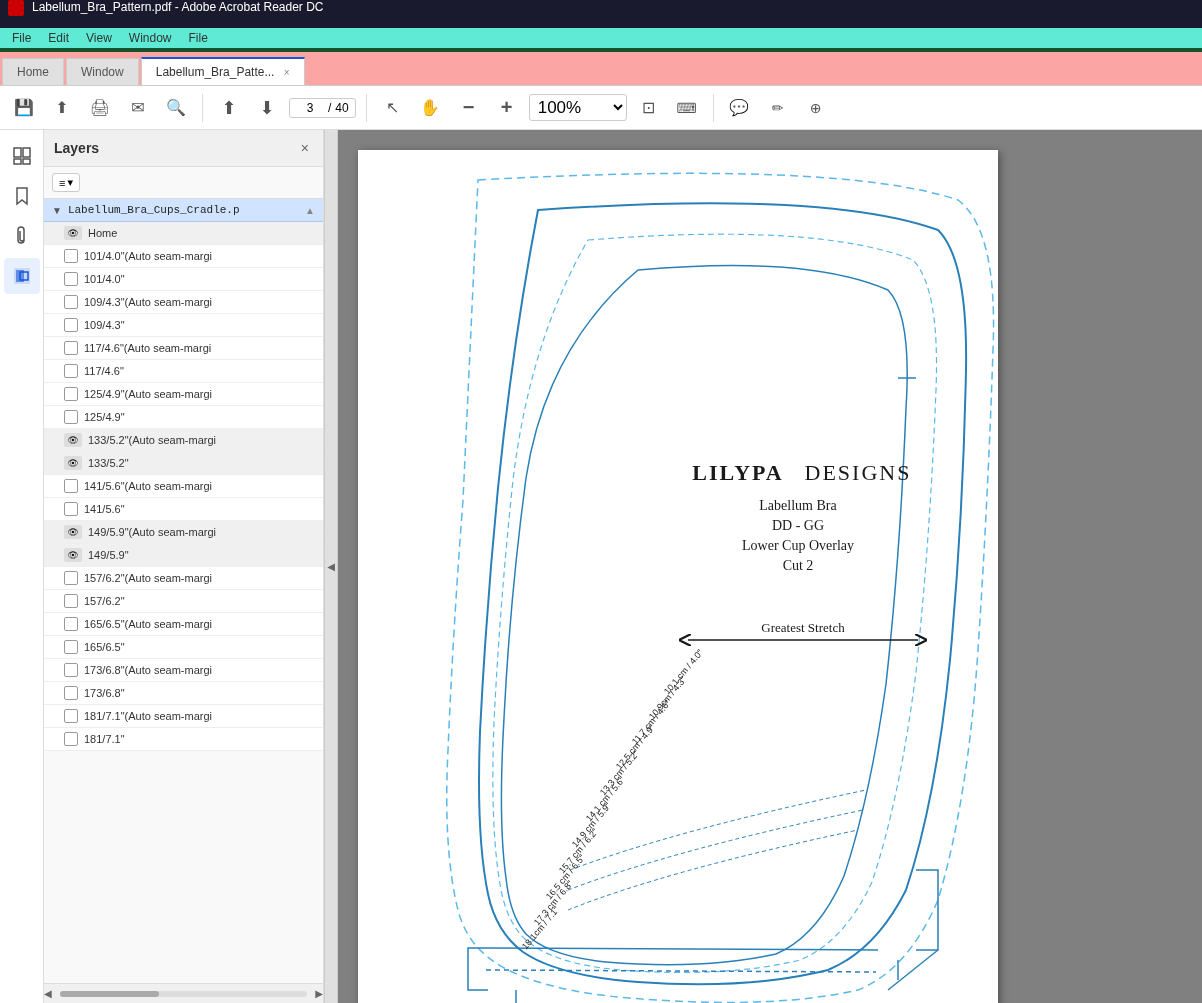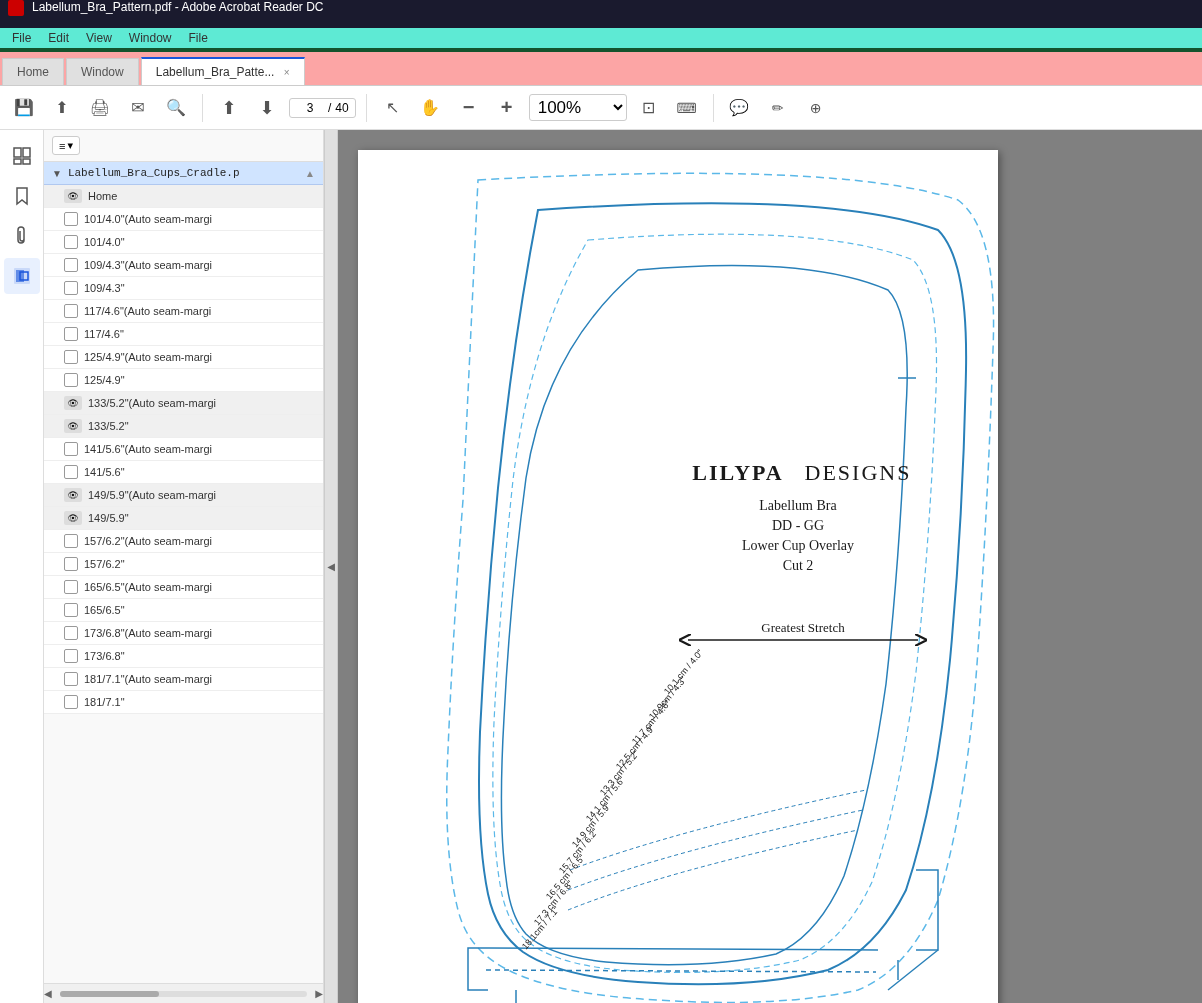"Layers" div.layers-header { html: none -> <div> <span>Layers</span> <button>×</button> </div> }
